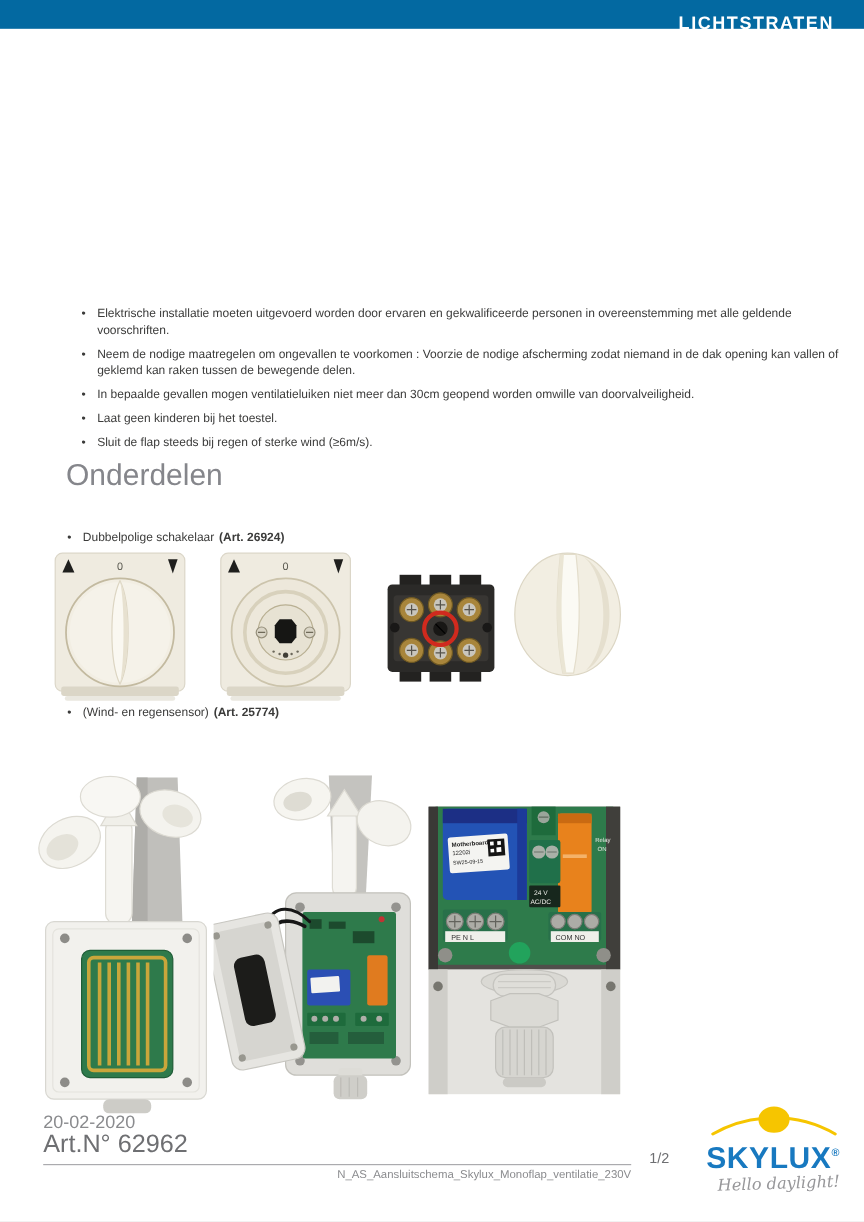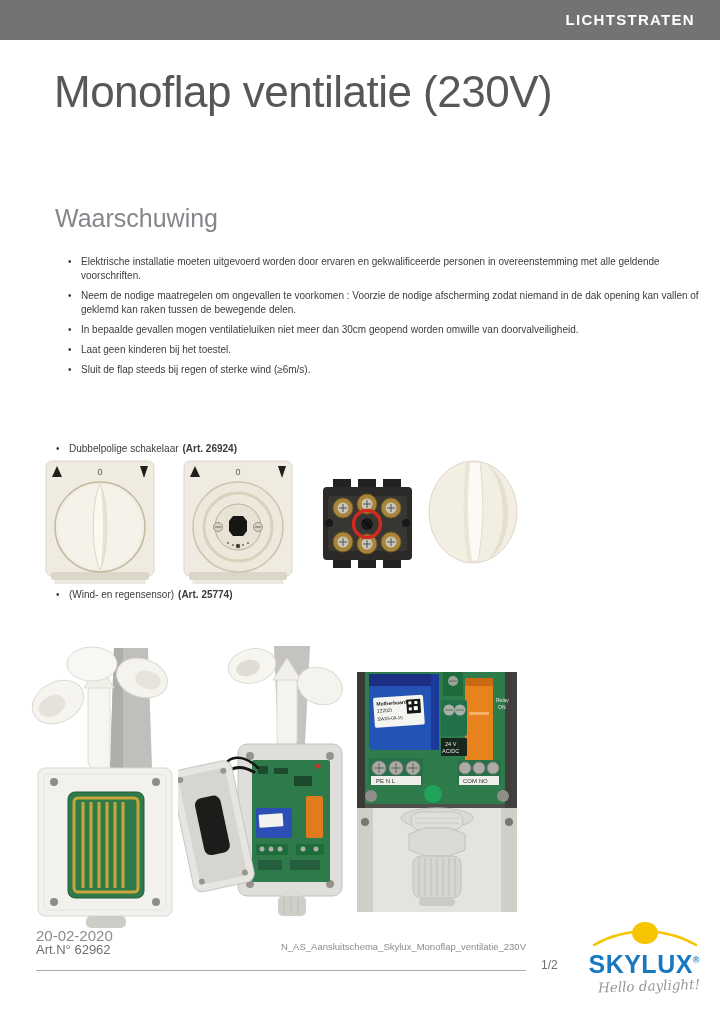"LICHTSTRATEN" .topbar { background: #737373 -> #0369a1; height: 40px -> 24px }
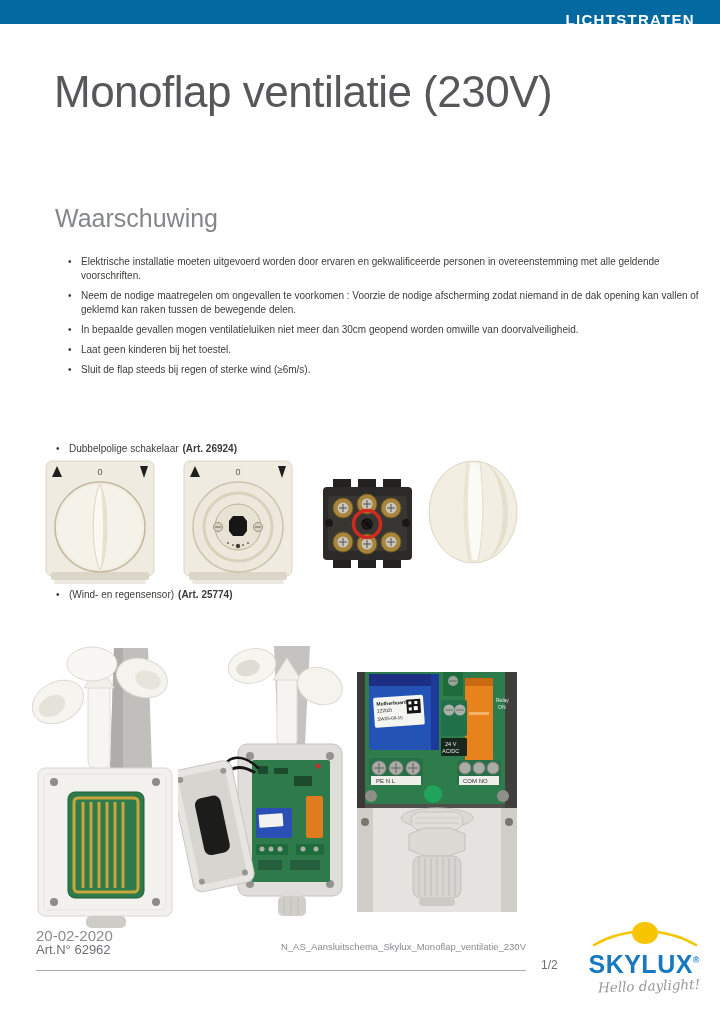"Monoflap ventilatie (230V)" div { html: <div>Monoflap ventilatie (230V)</div> -> none }
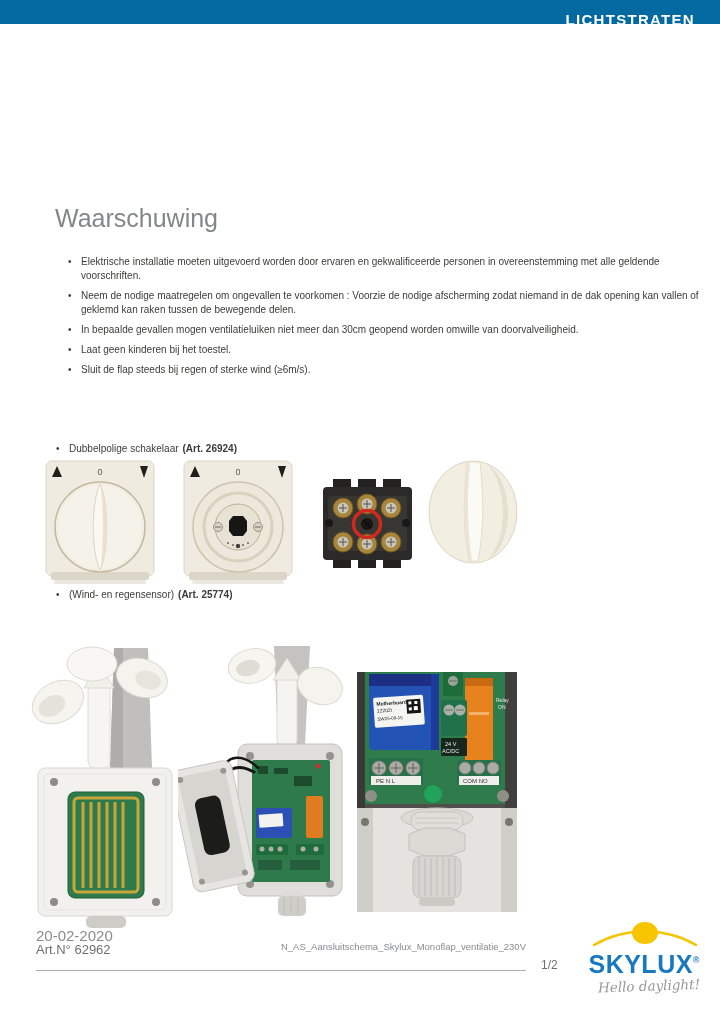"Waarschuwing" div.sec-heading { html: <div>Waarschuwing</div> -> none }
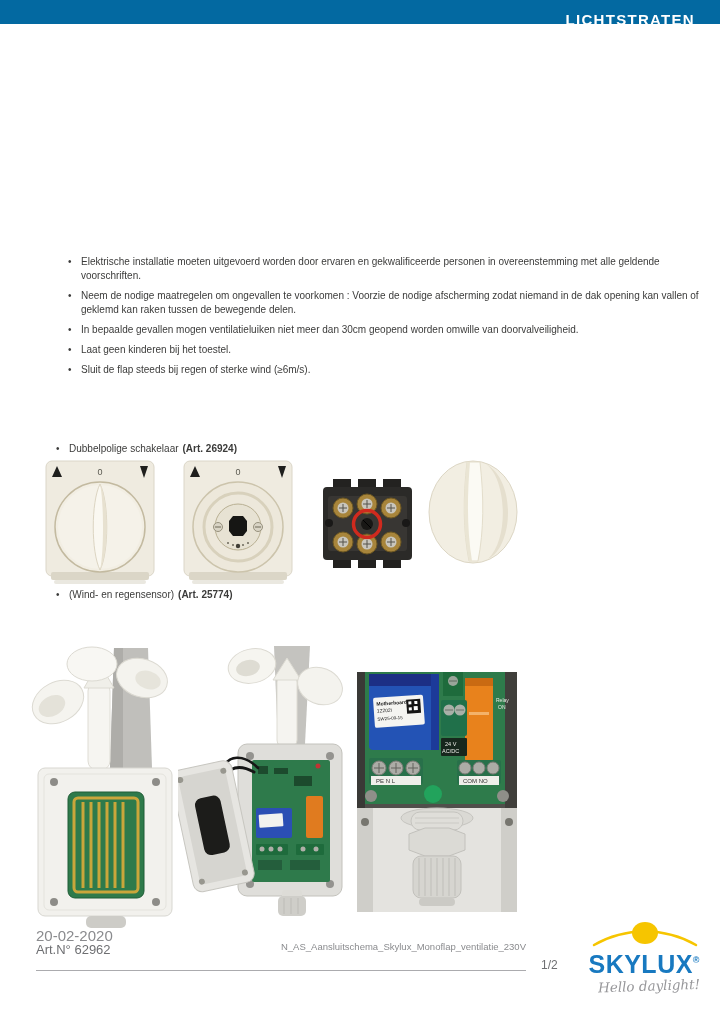"Onderdelen" div.sec-heading { html: none -> <div>Onderdelen</div> }
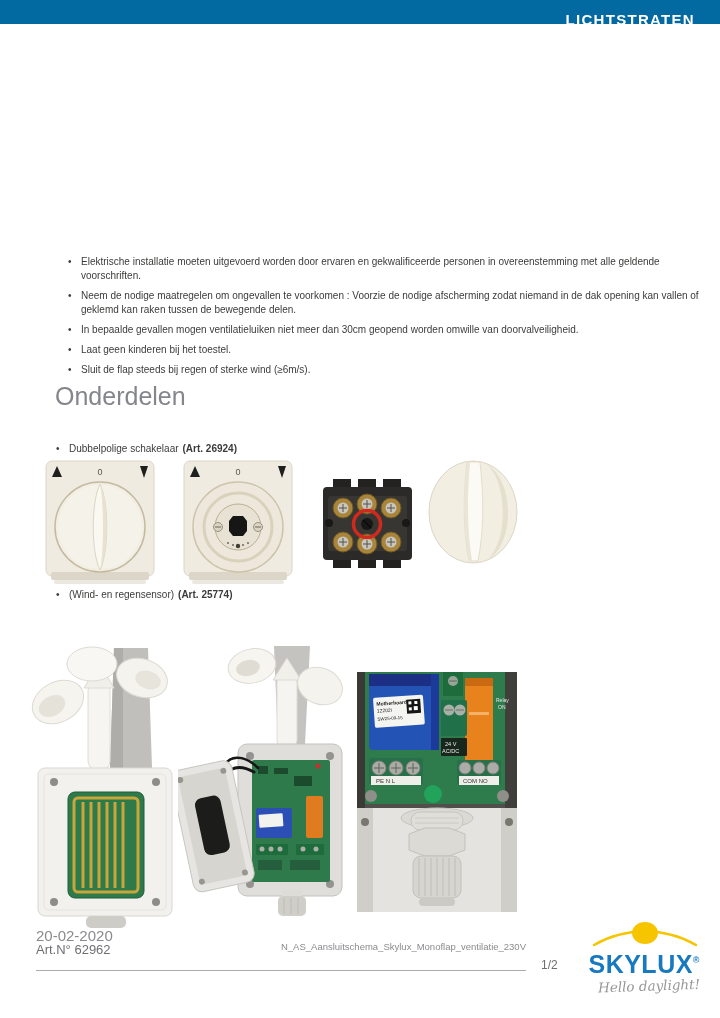"Art.N° 62962" .art-no { font-size: 13px -> 21px }
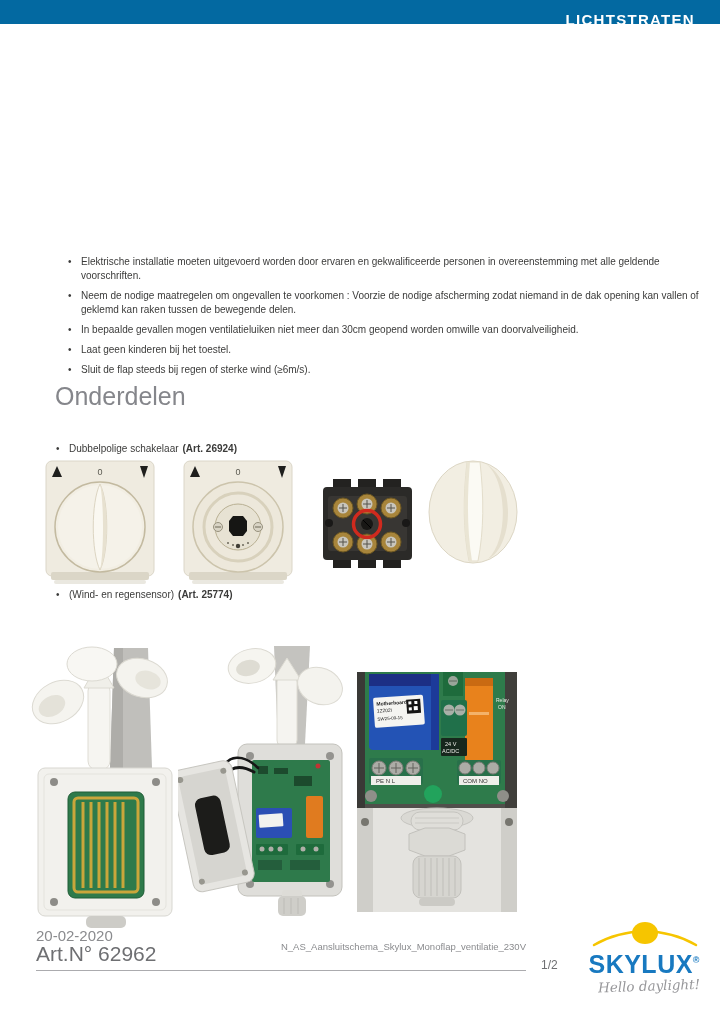"N_AS_Aansluitschema_Skylux_Monoflap_vent" .foot-doc { top: 941px -> 974px }
